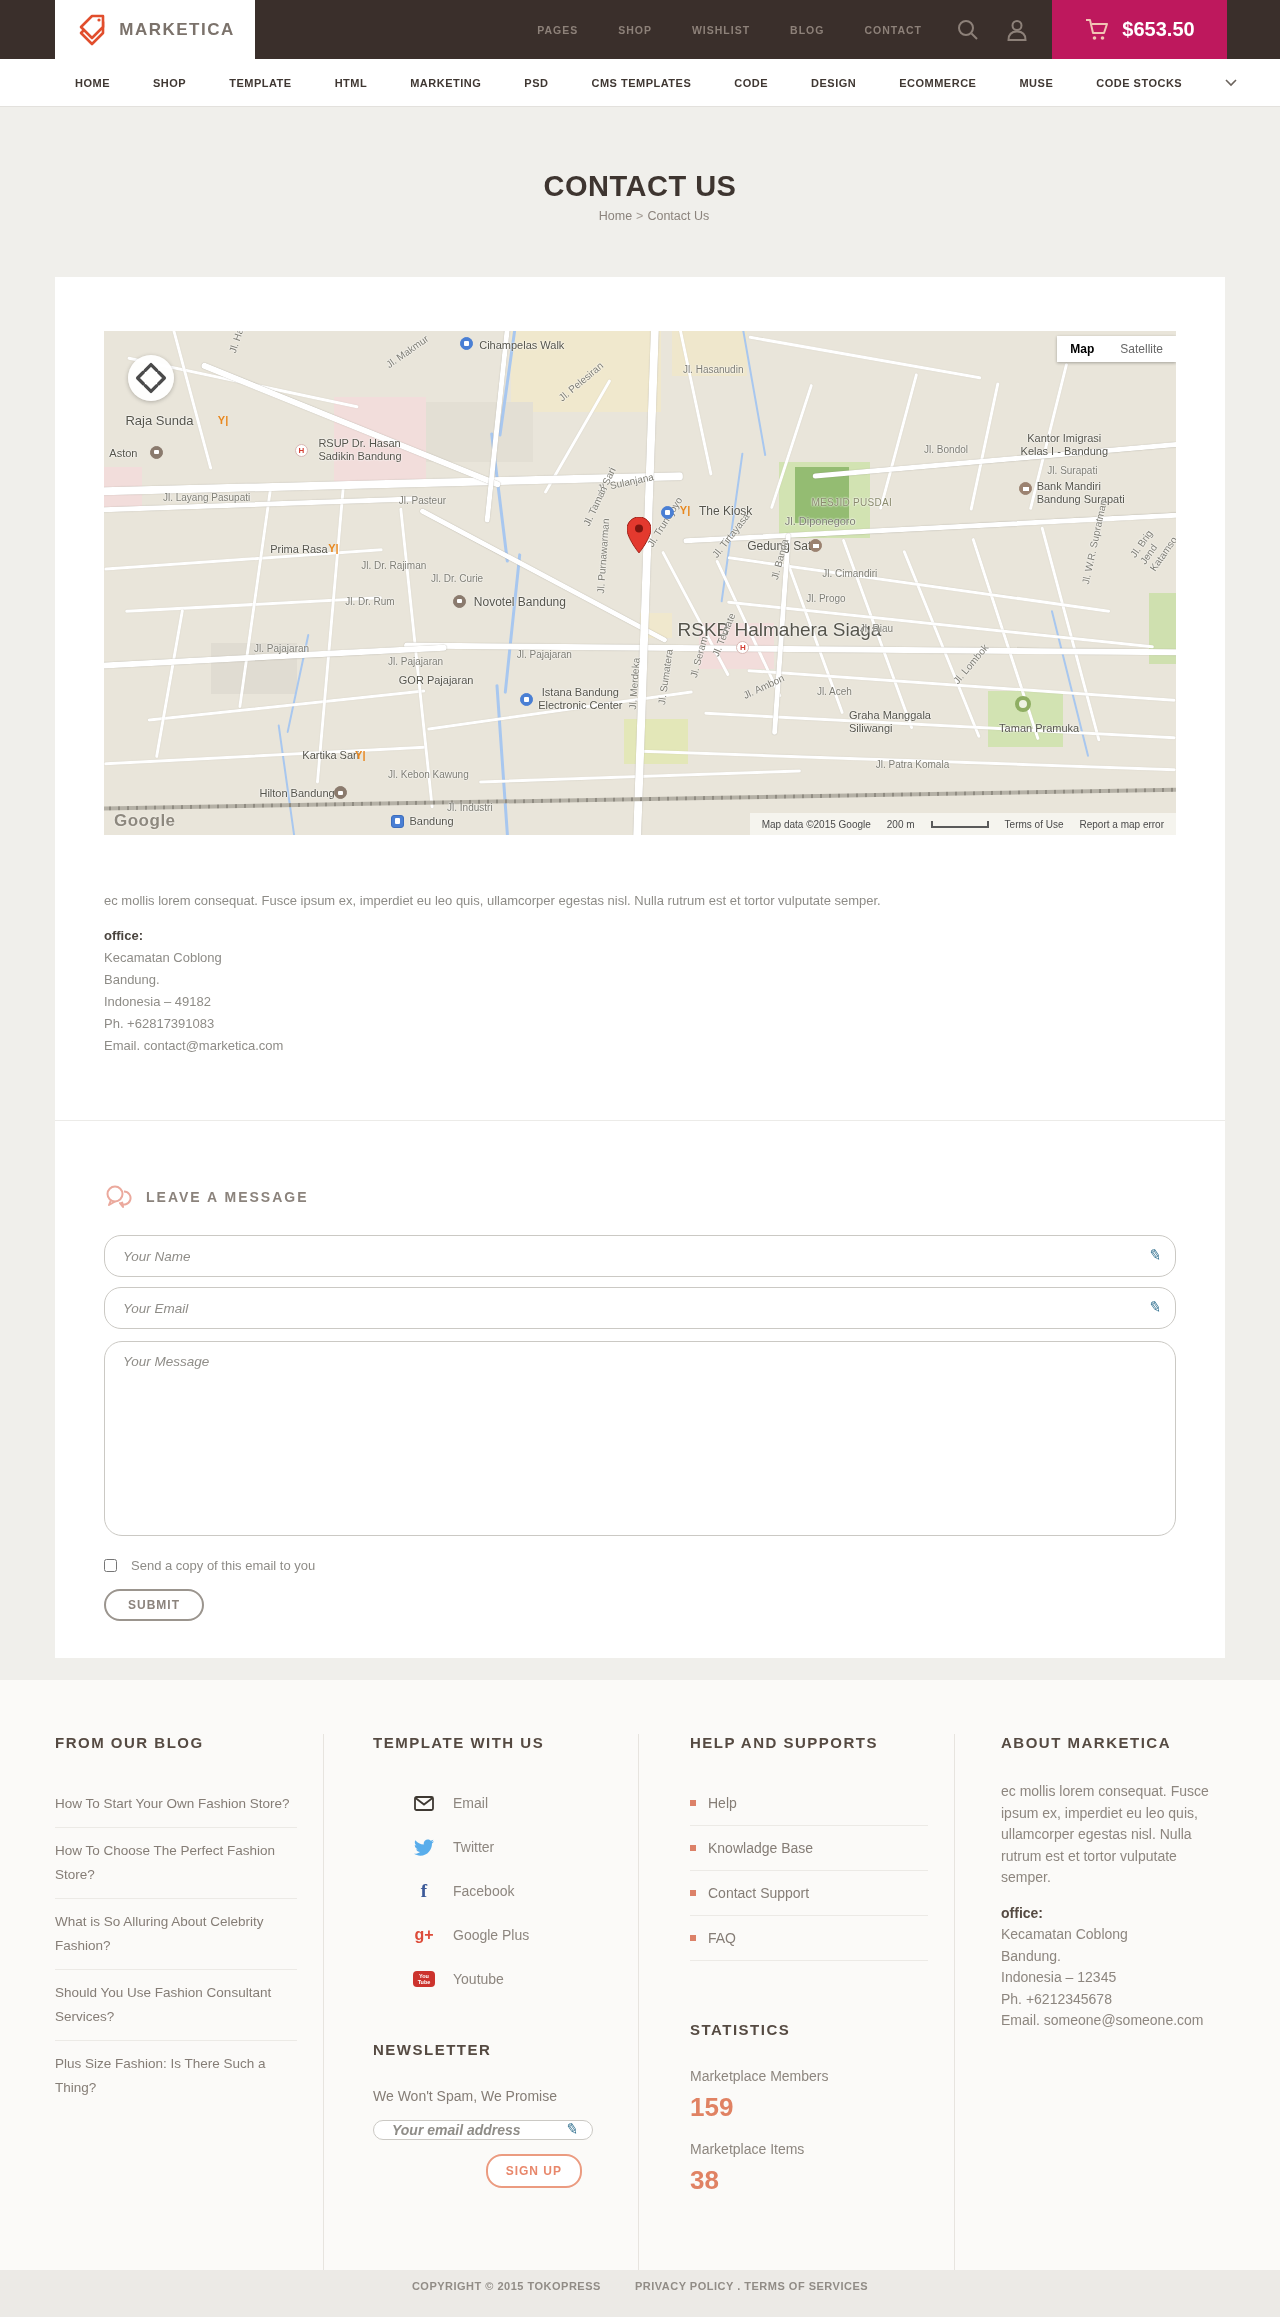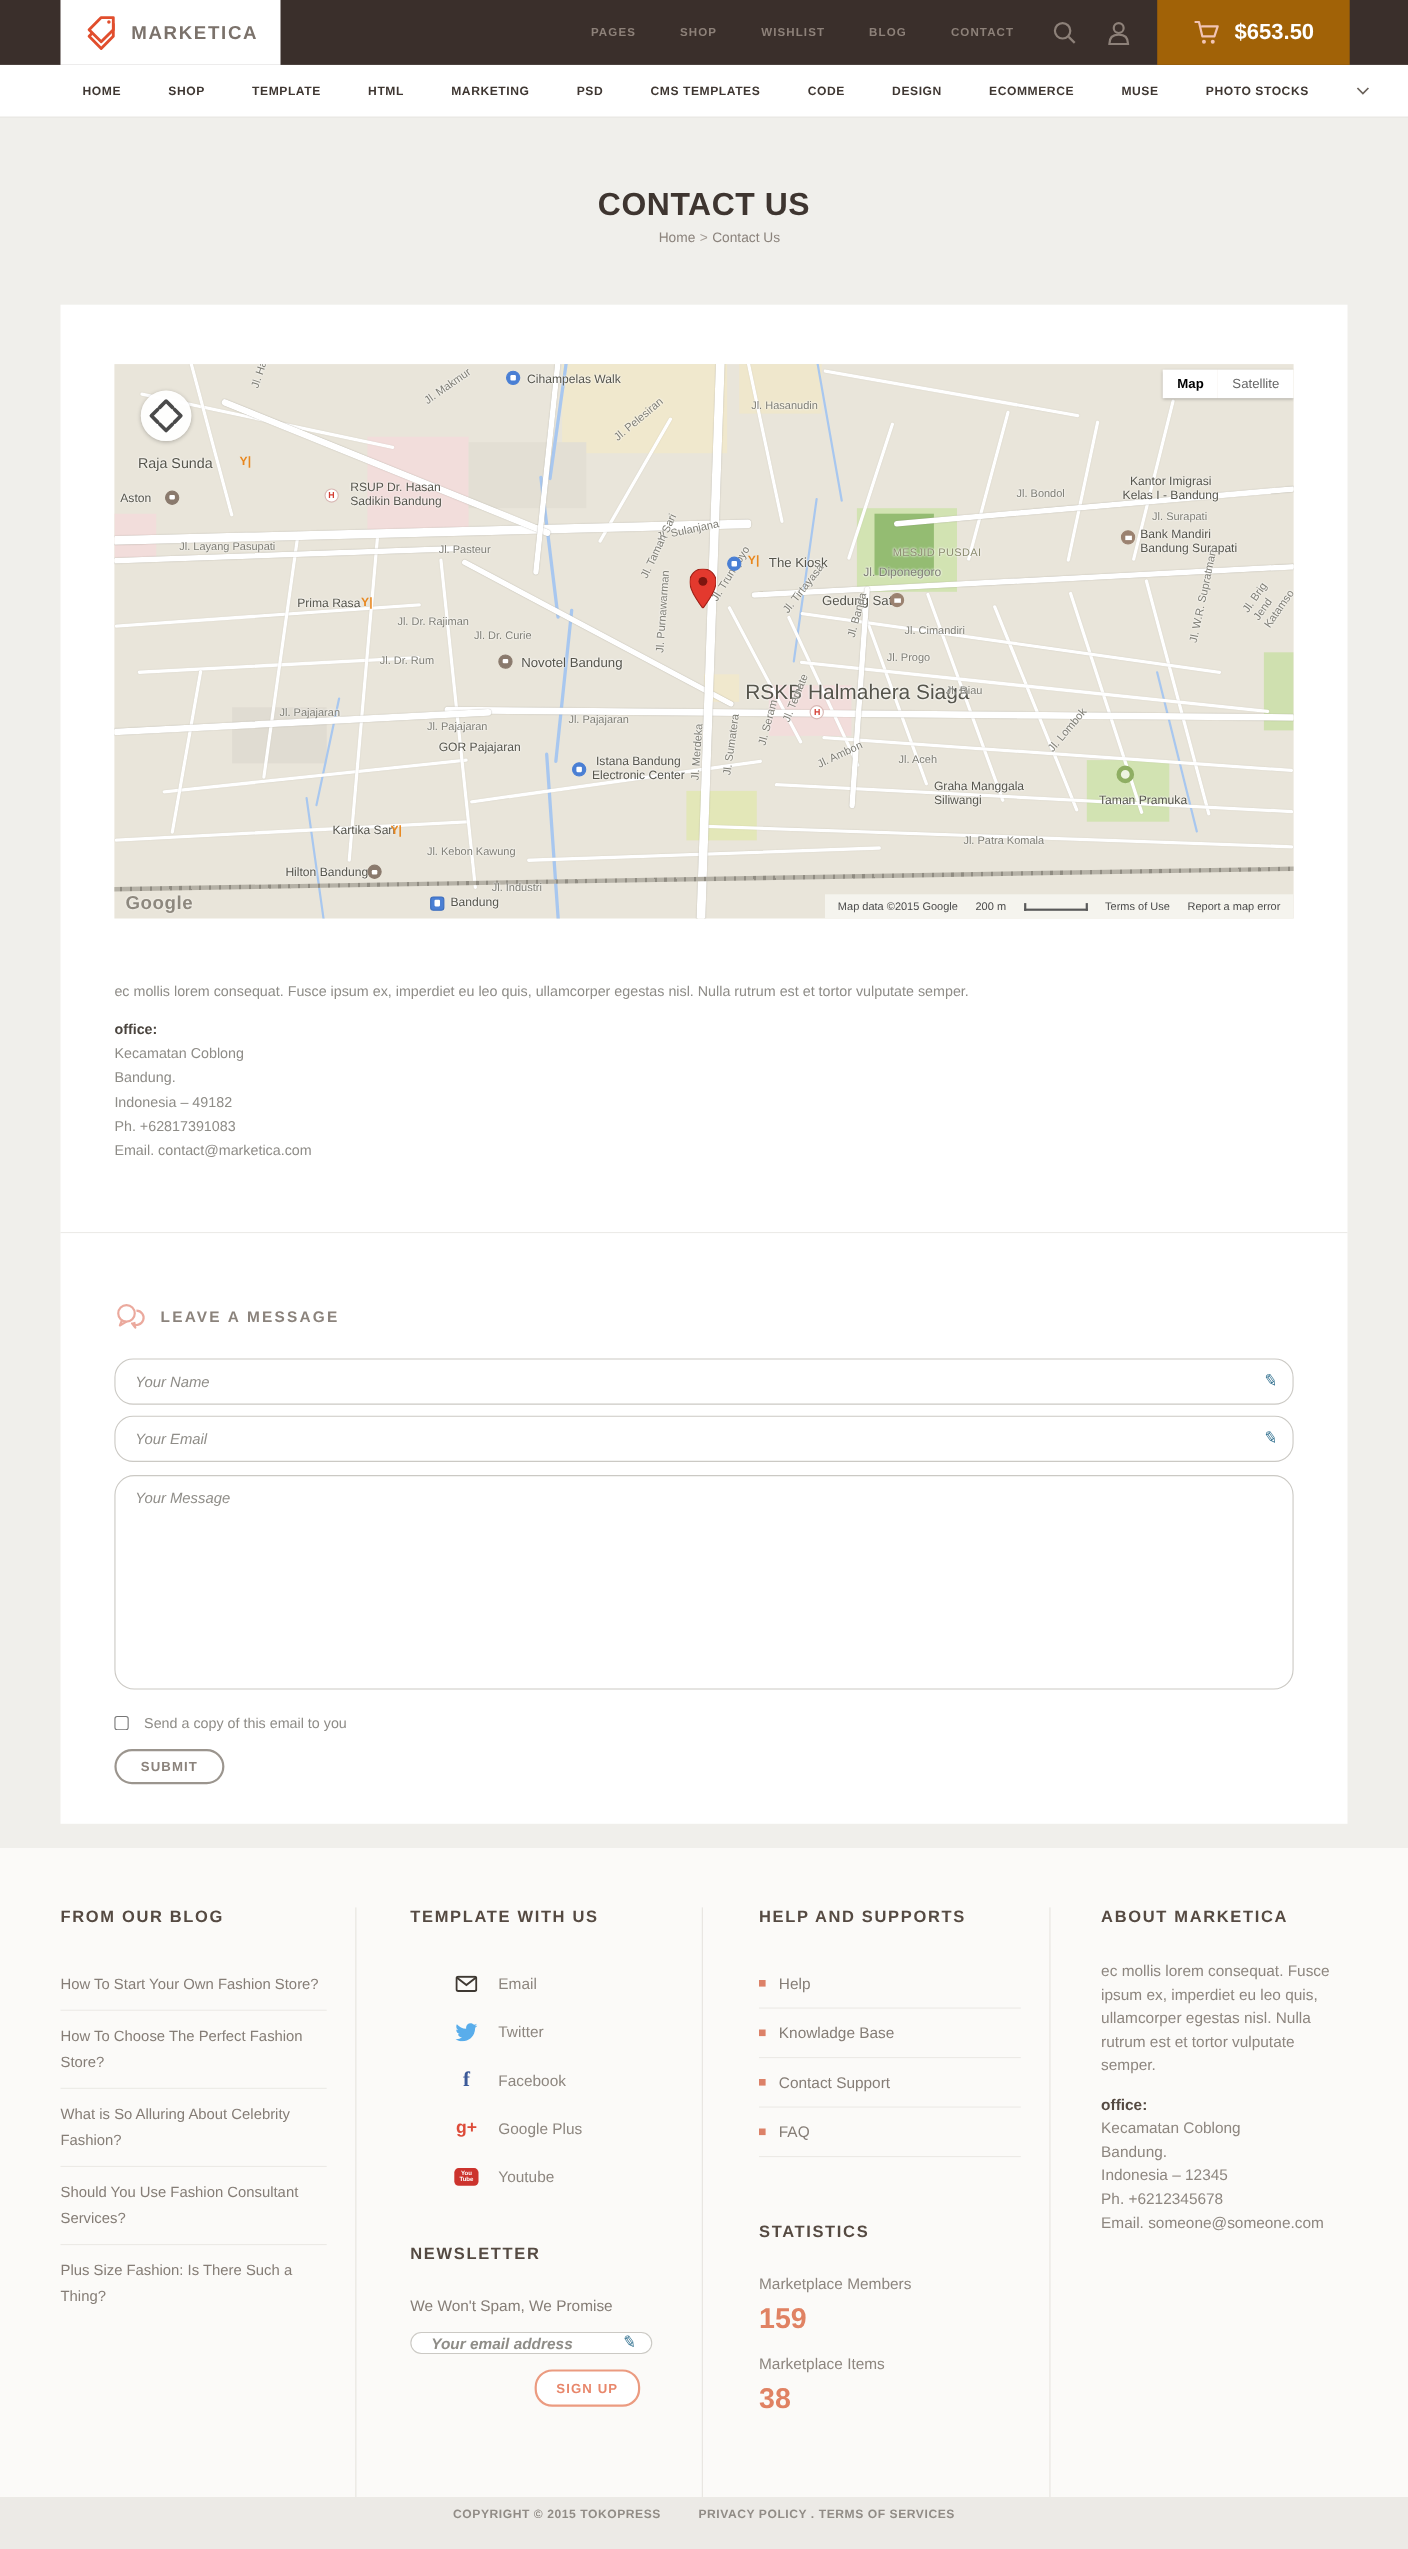"$653.50" .cart { background: #a16207 -> #be185d }
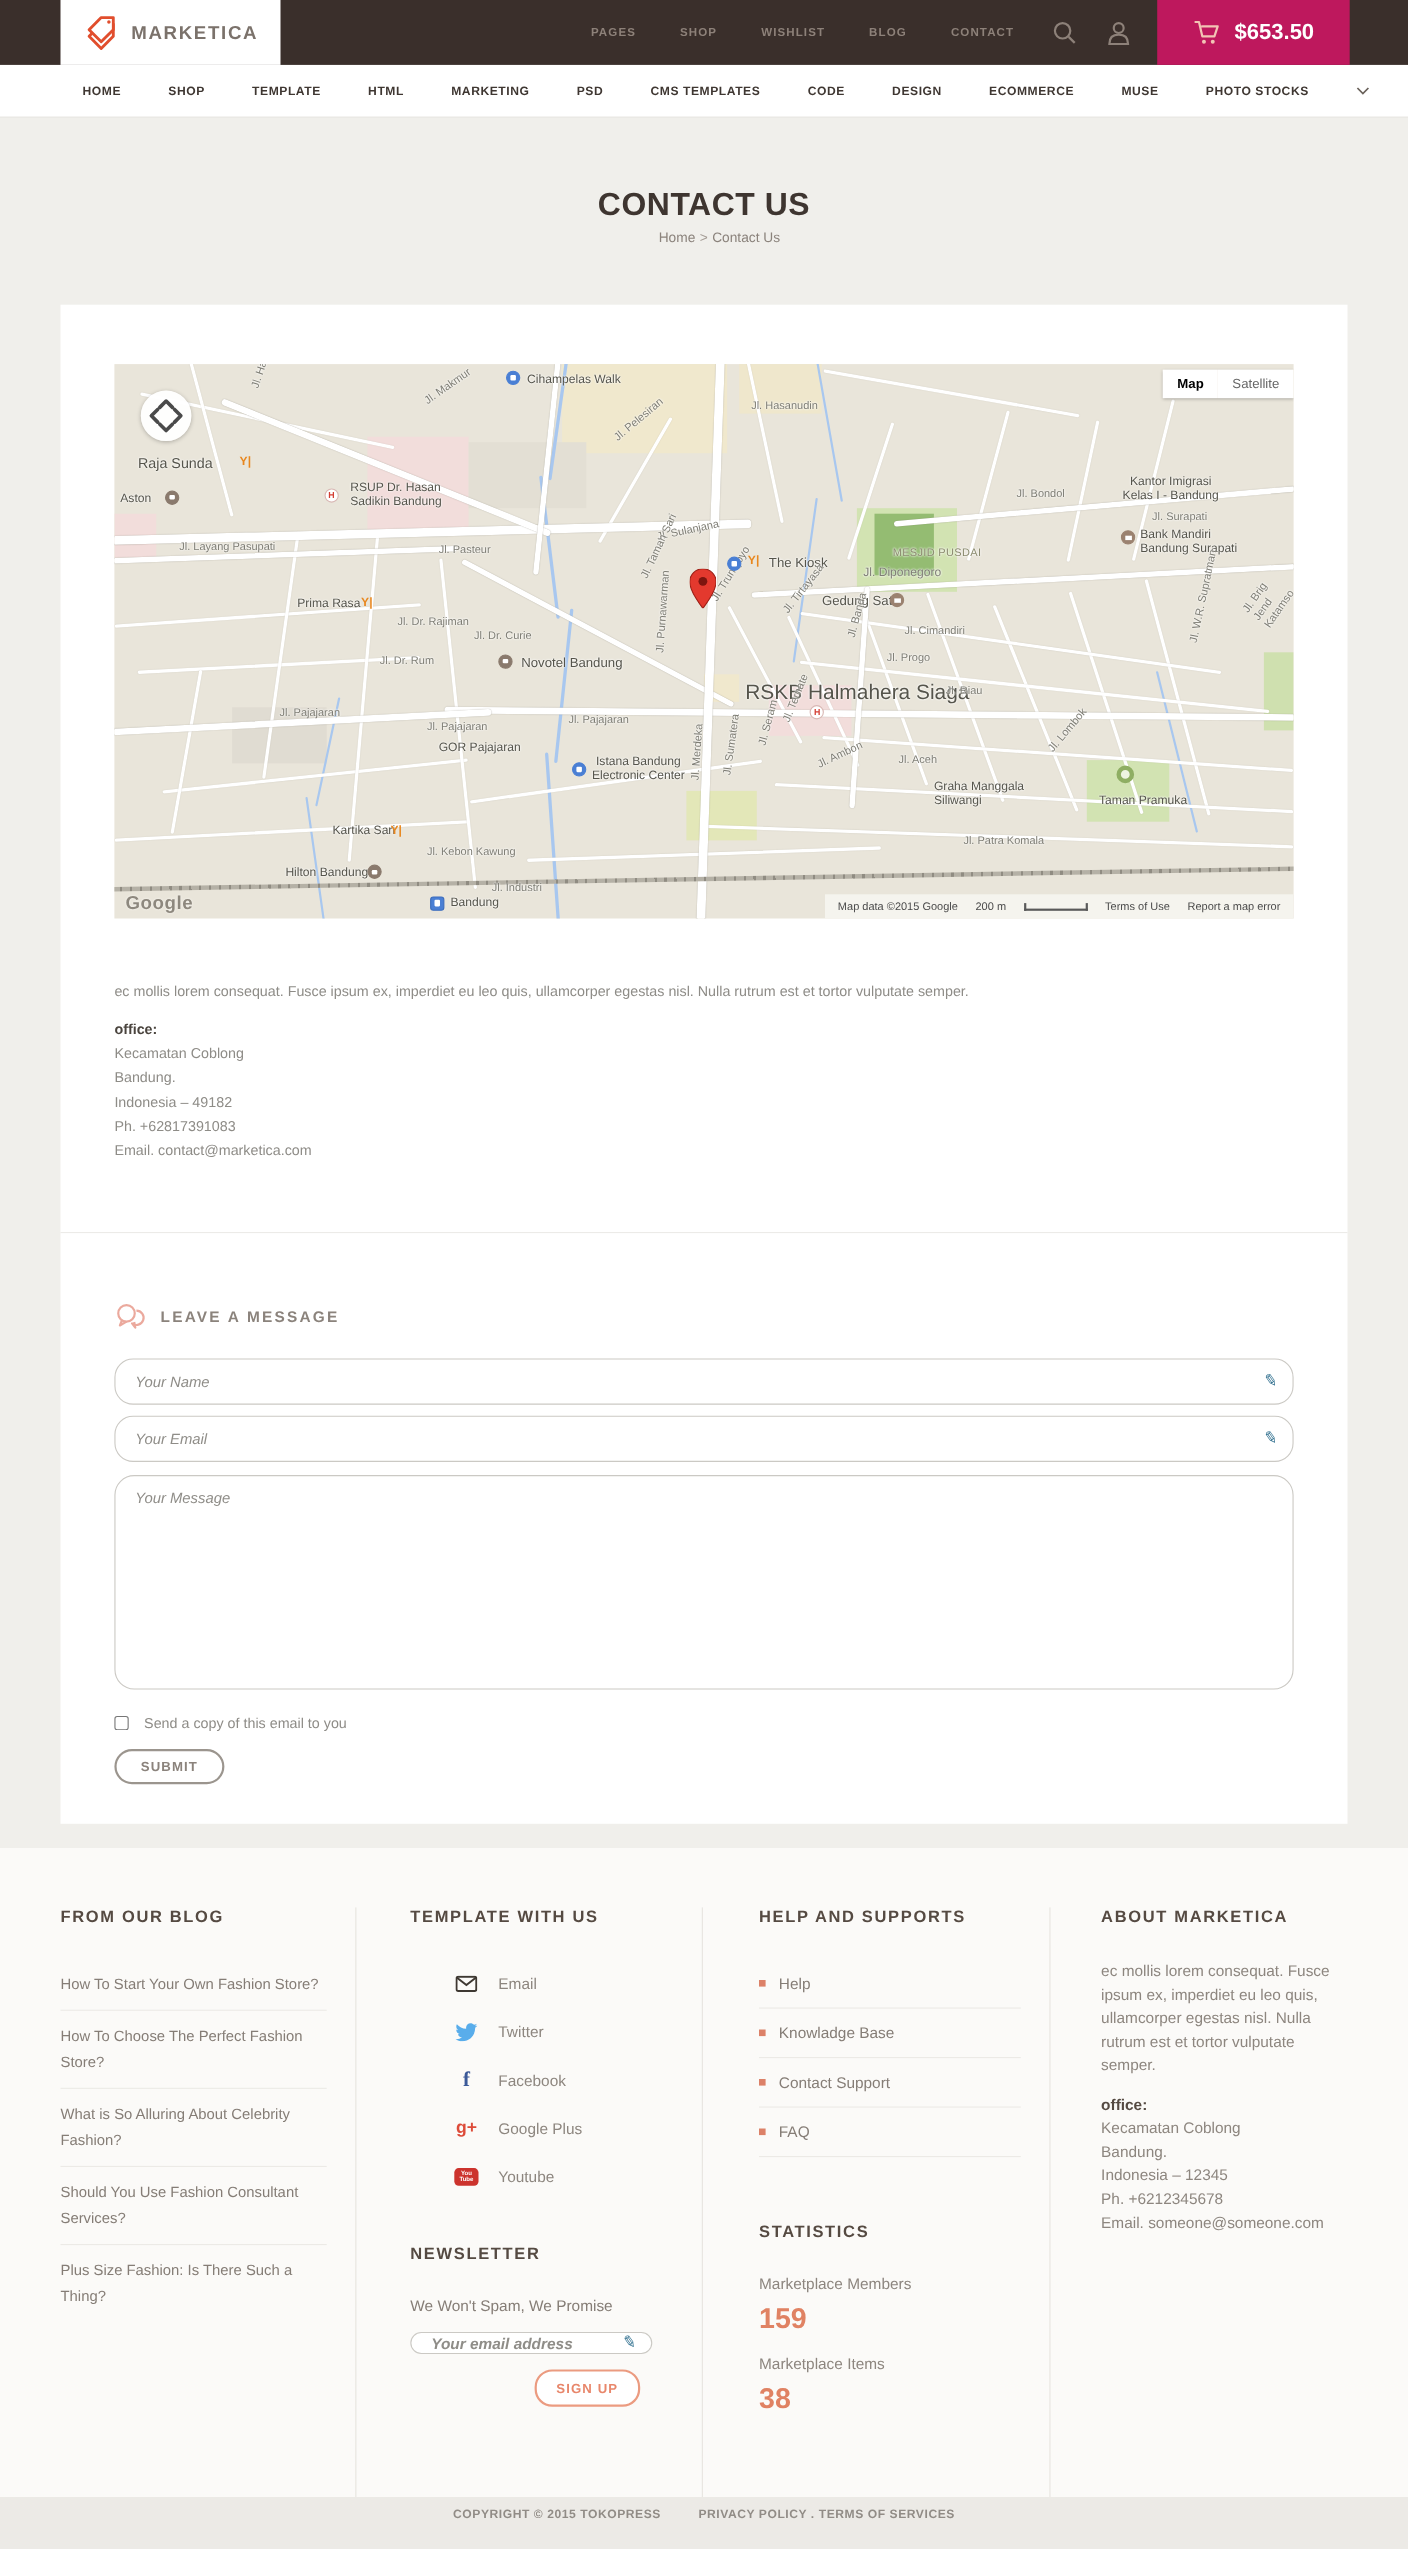"PHOTO STOCKS" a { text: PHOTO -> CODE }
